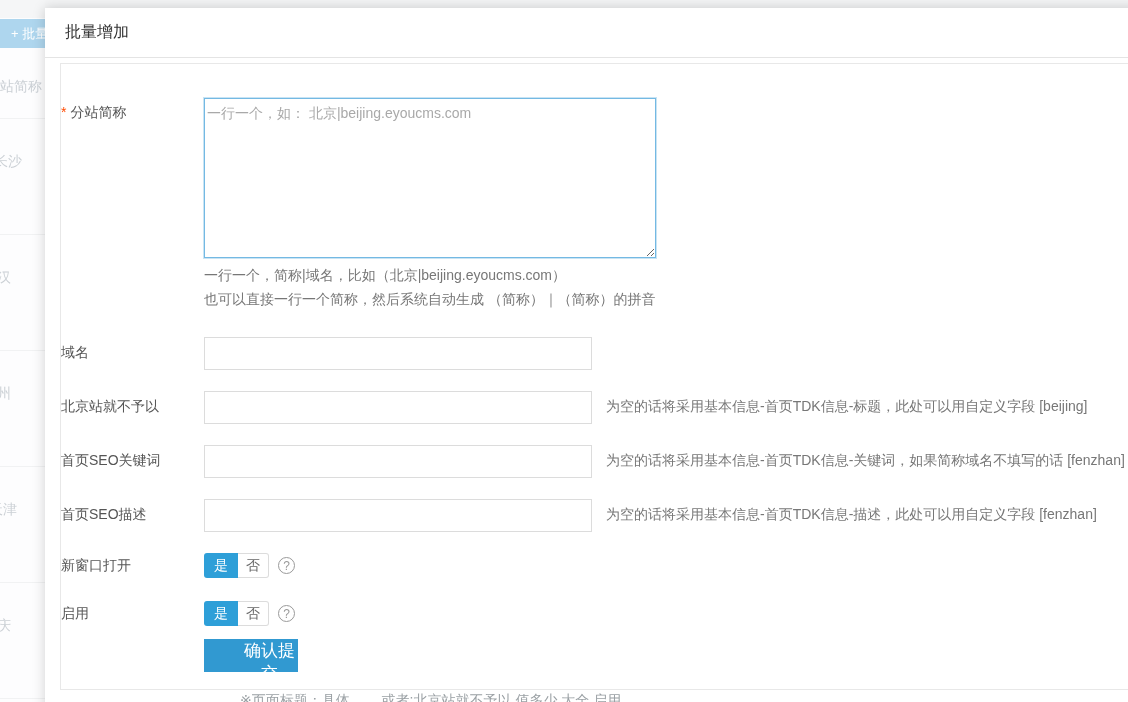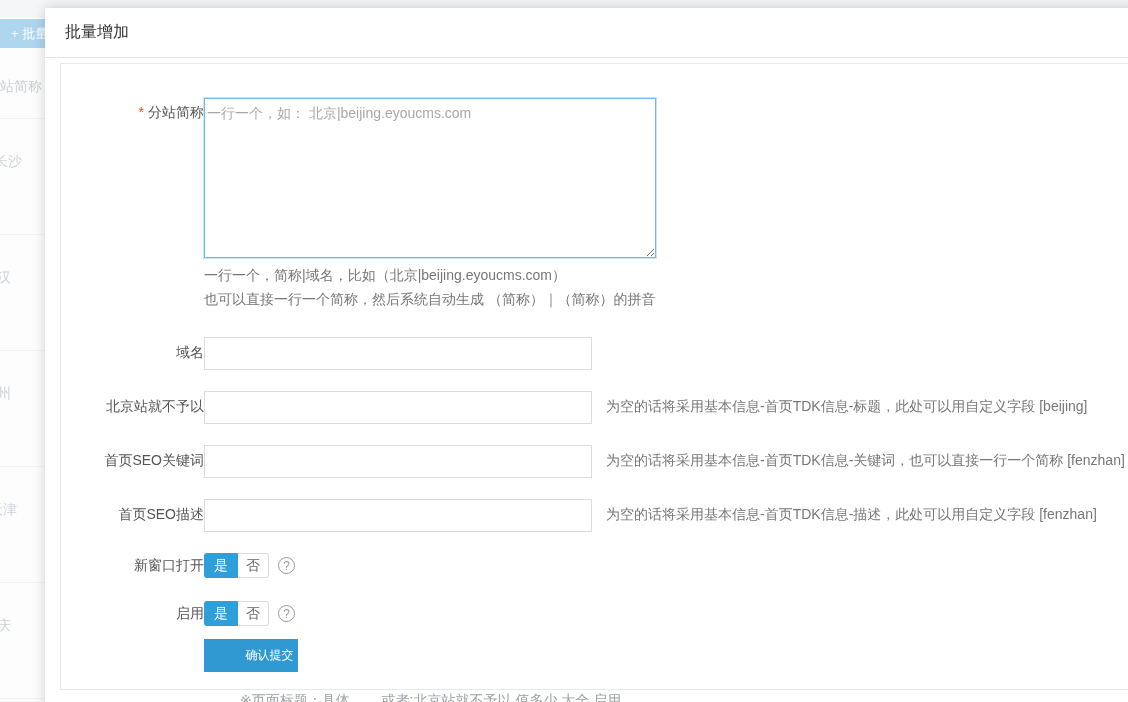"* 分站简称" .flabel { left: 8px -> 0; text-align: right -> none }
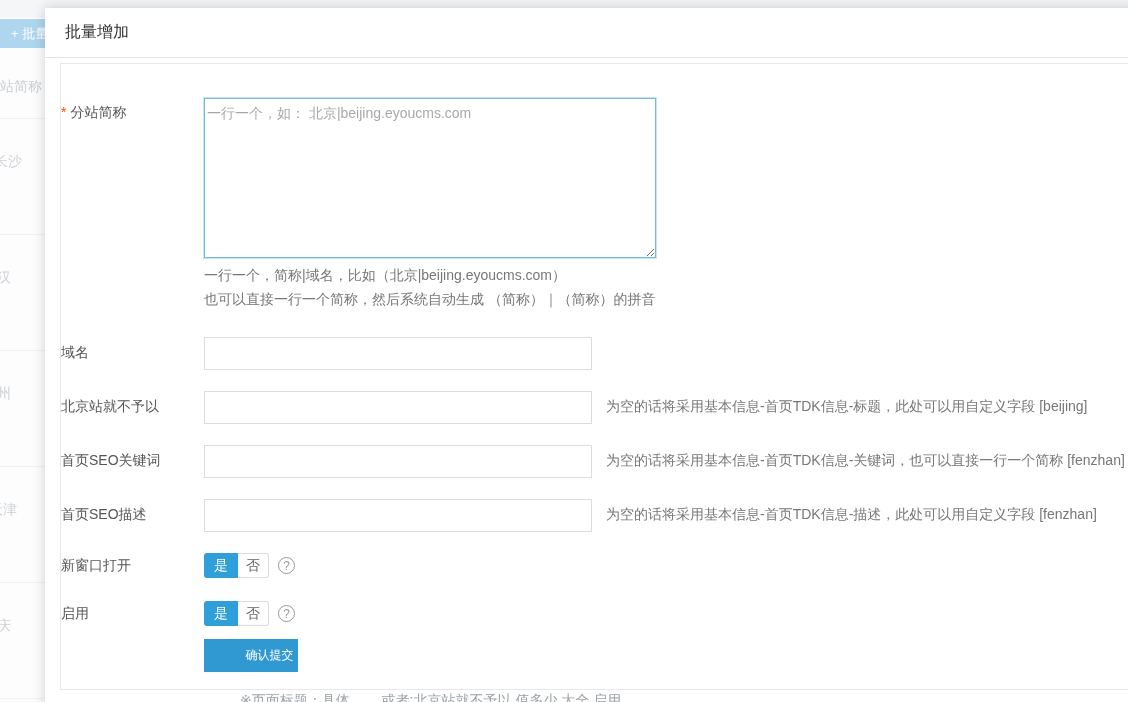"为空的话将采用基本信息-首页TDK信息-关键词，也可以直接一行一个简称" div.fhint { text: 也可以直接一行一个简称 -> 如果简称域名不填写的话 }
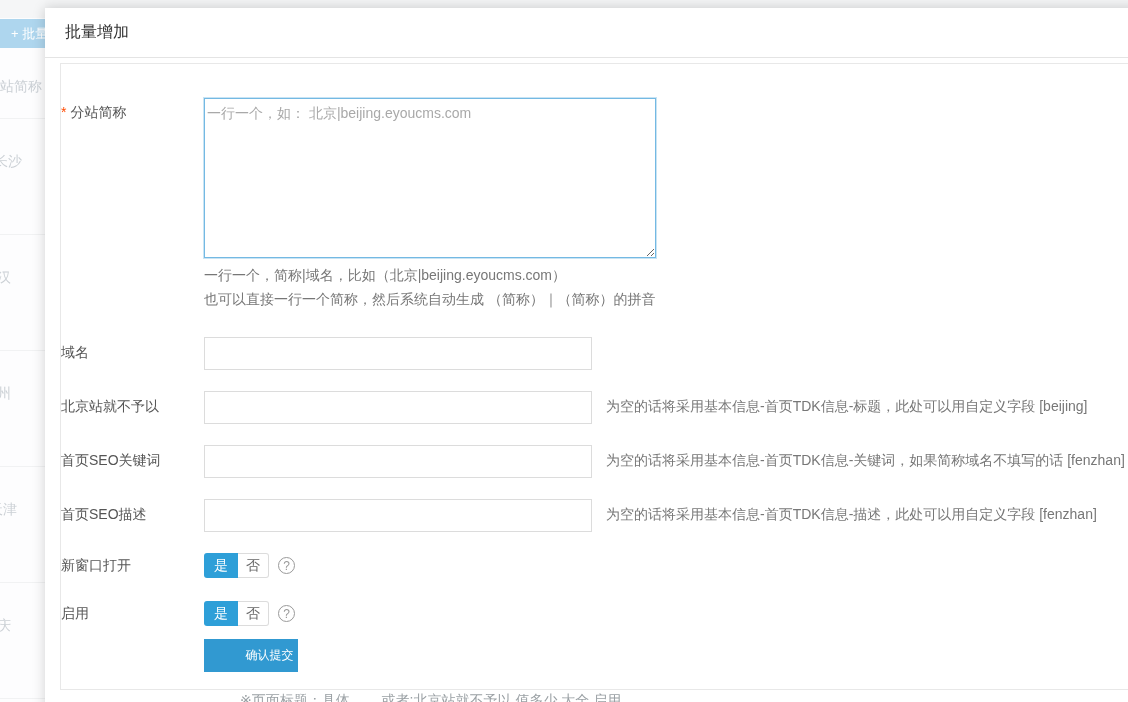"确认提交" .submit-btn { font-size: 12px -> 17px }
